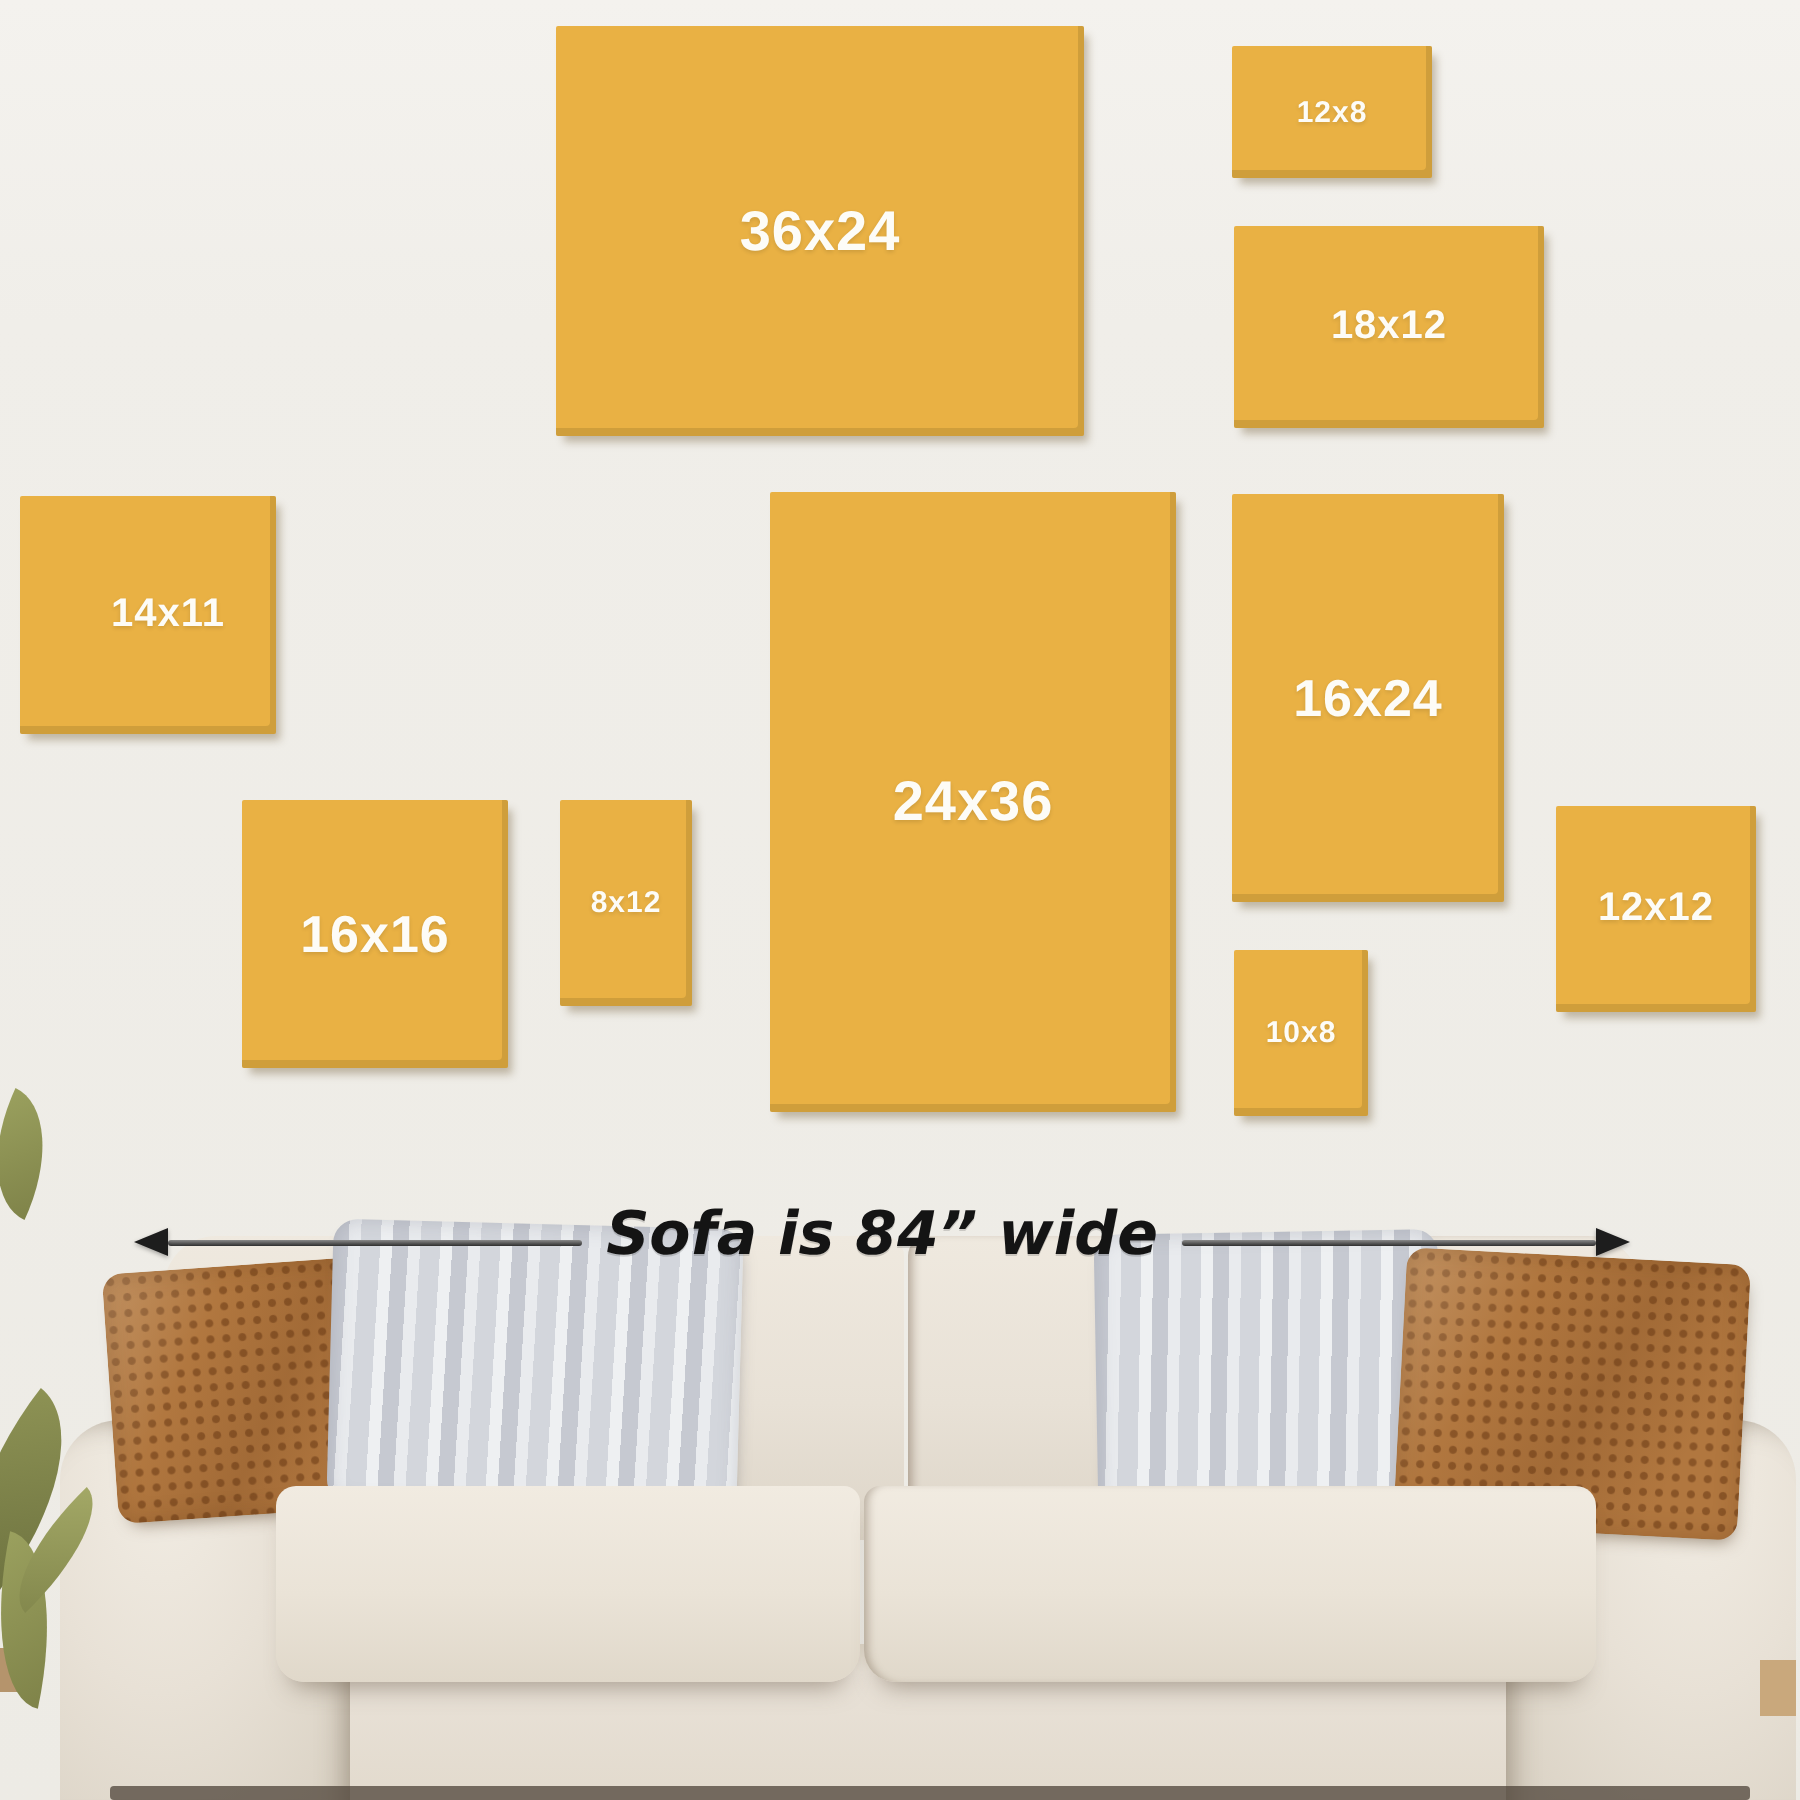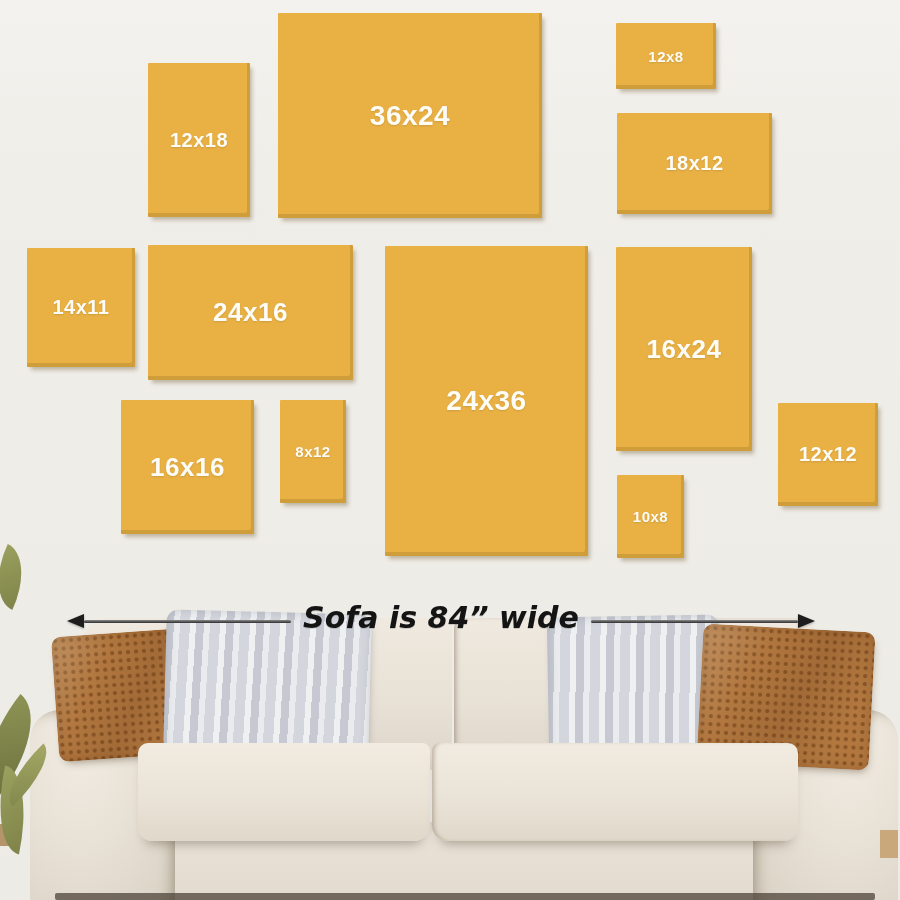"12x18" div.panel { html: <div> <span>12x18</span> </div> -> none }
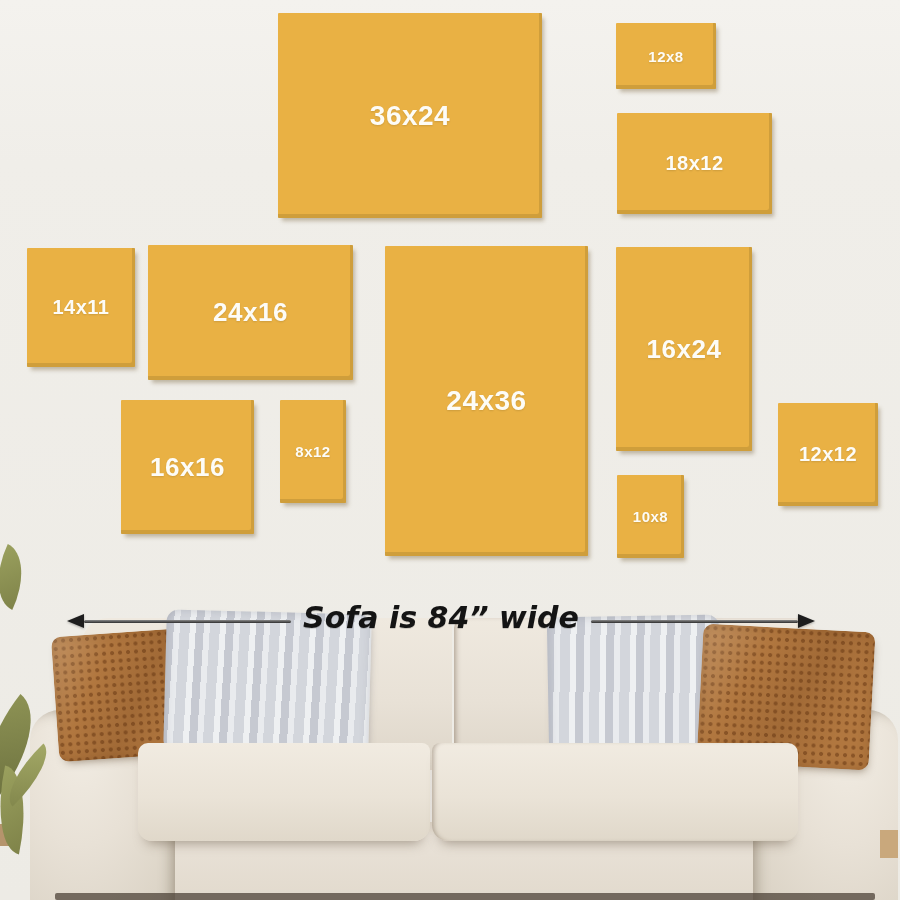"14x11" div.panel { left: 27px -> 10px; padding-left: none -> 20px }
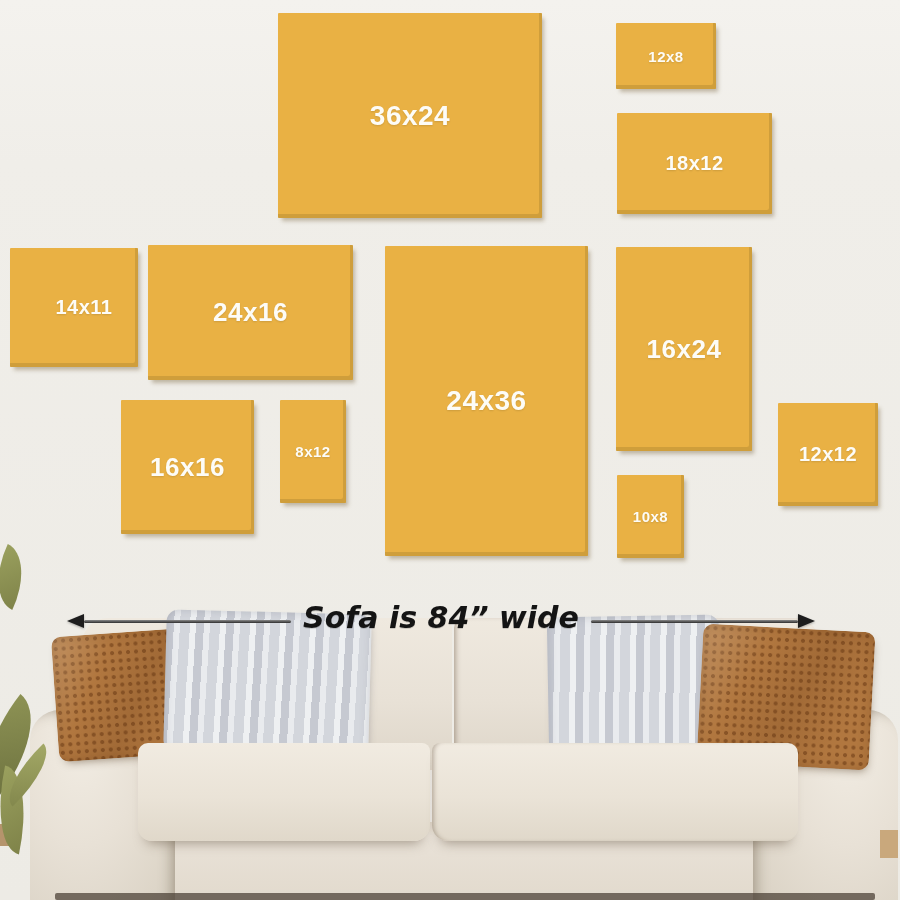"24x16" div.panel { html: <div> <span>24x16</span> </div> -> none }
